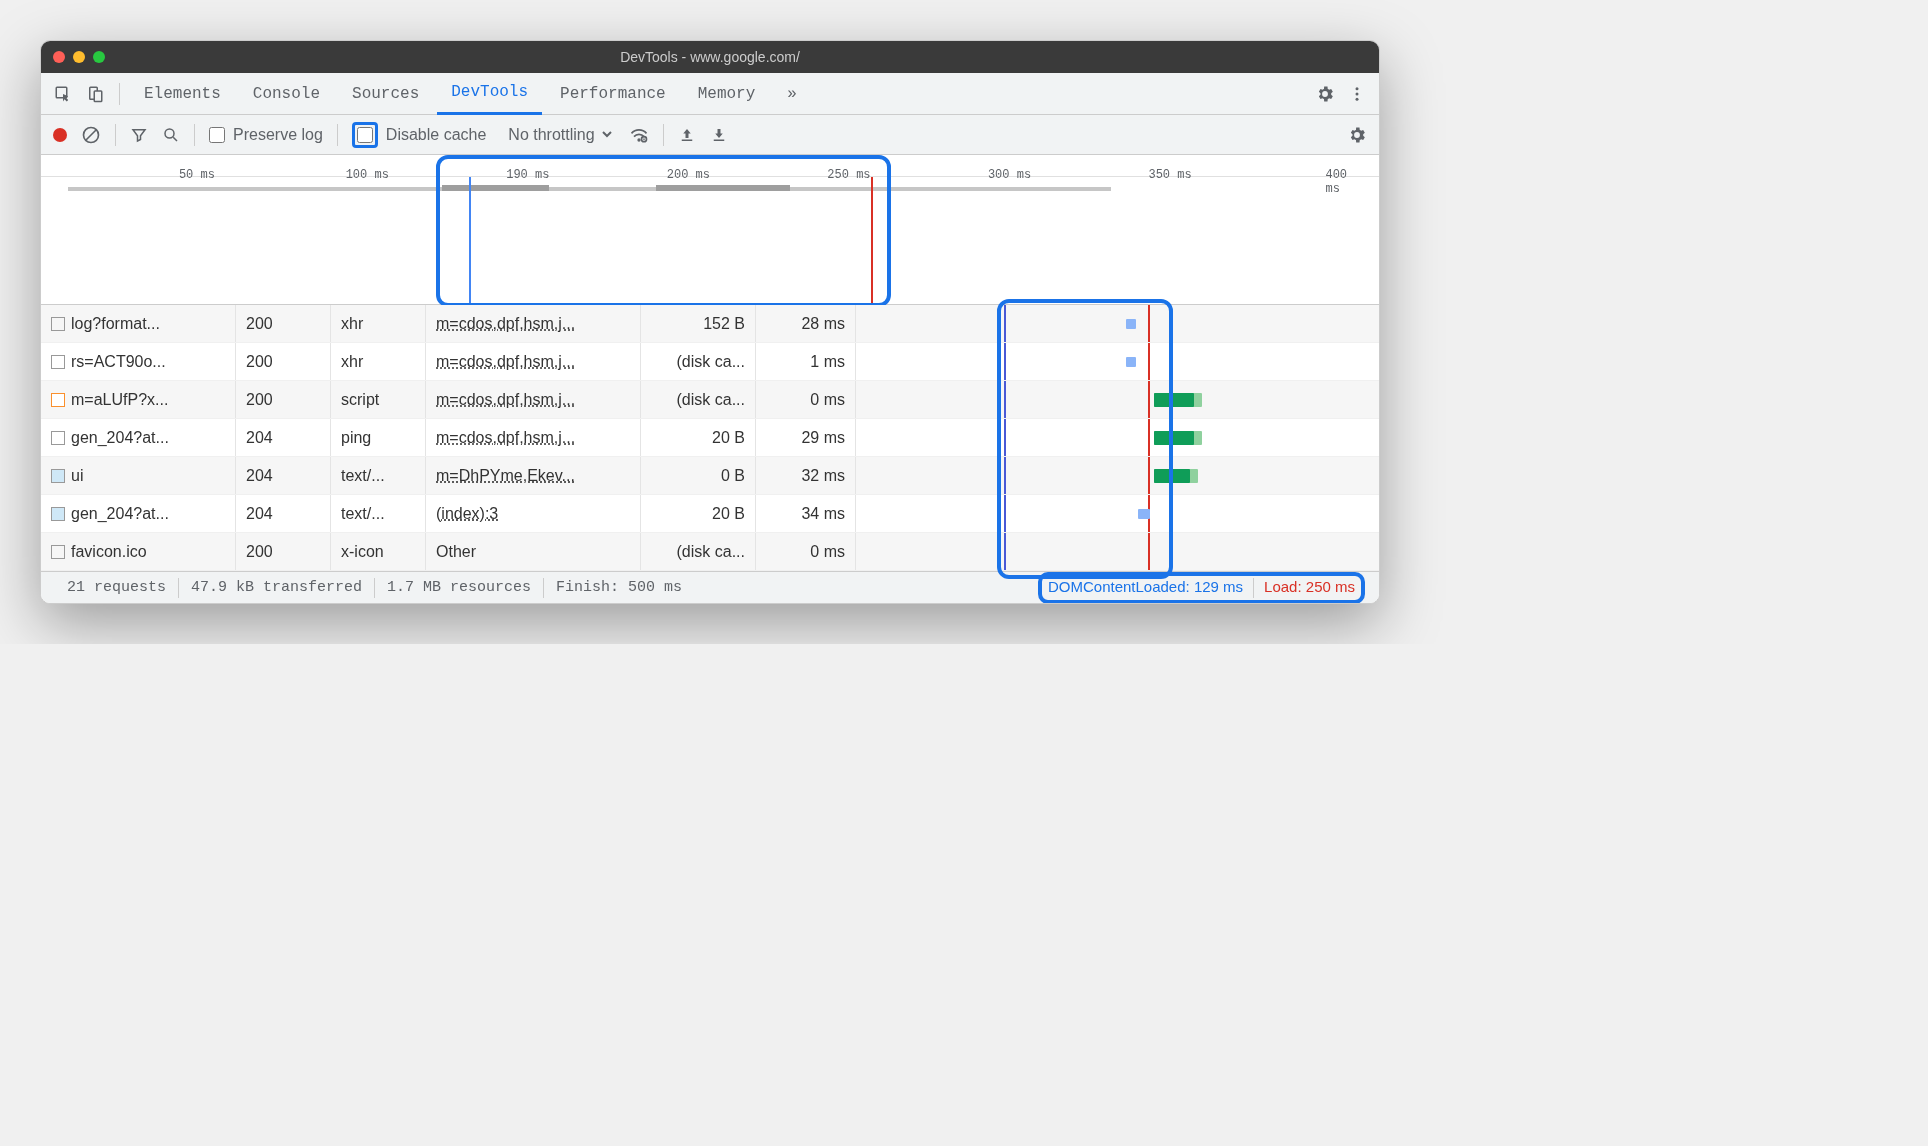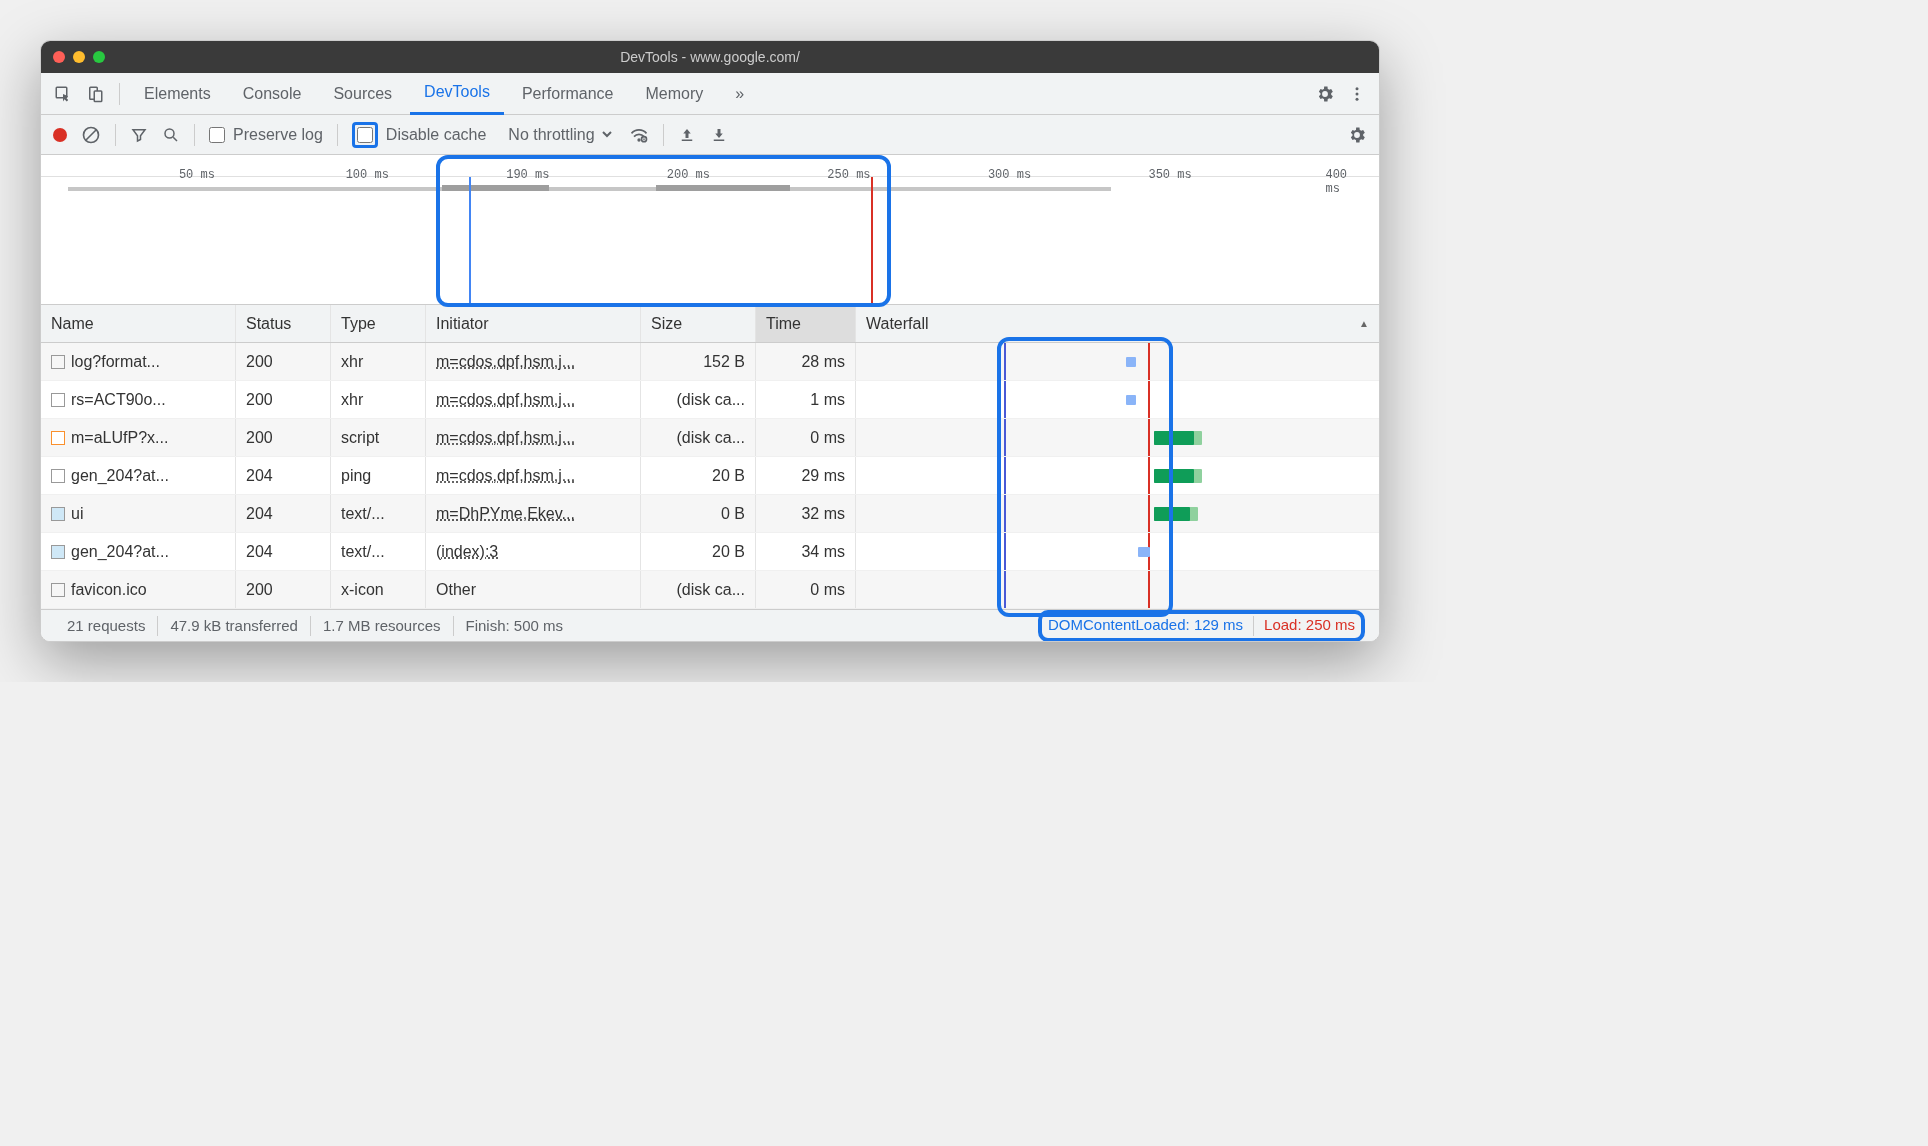"Elements" .tabbar { font-family: none -> Liberation Mono, monospace }
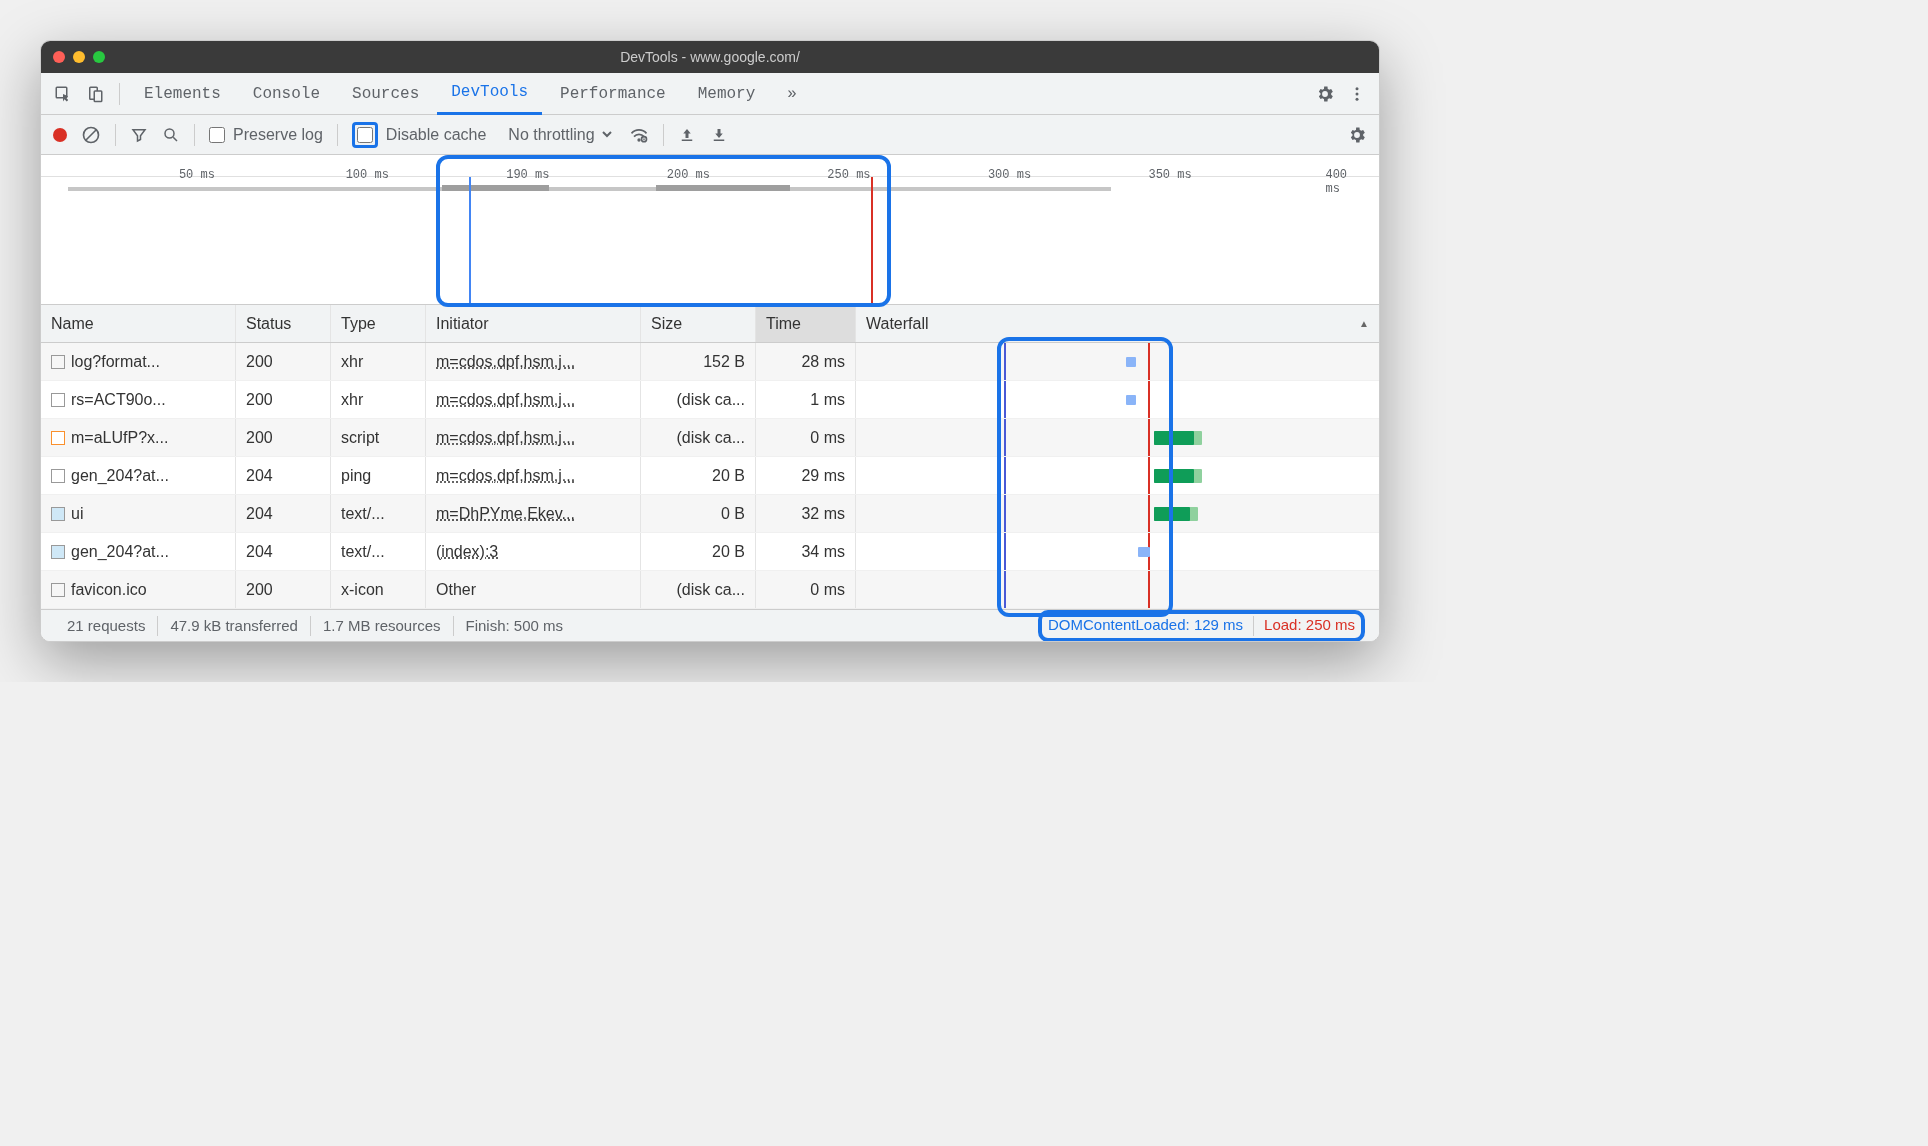"Name" div.grid-header { html: <div> <div>Name</div> <div>Status</div> <div>Type</div> <div>Initiator</div> <div>Size</div> <div>Time</div> <div> <span>Waterfall</span> <span>▲</span> </div> </div> -> none }
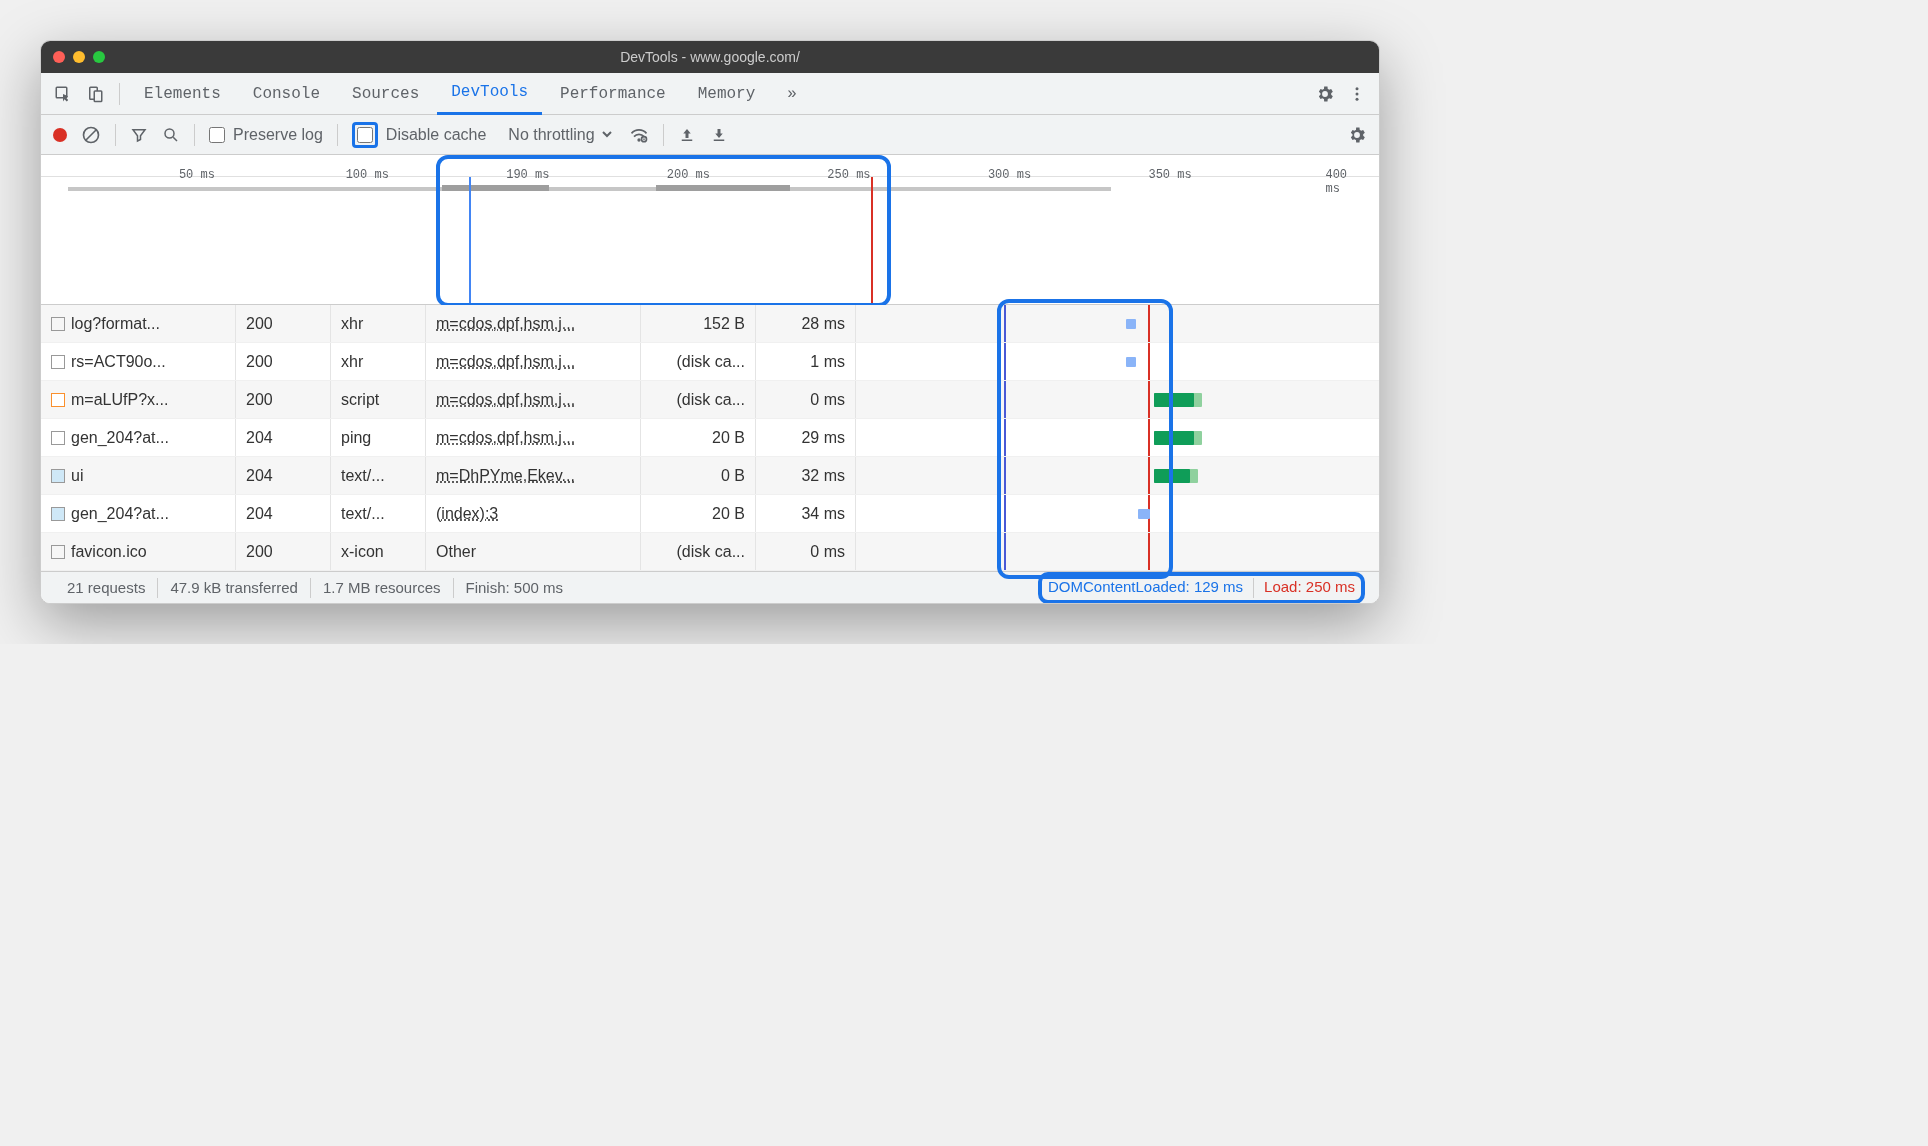"21 requests" .statusbar > span { font-family: none -> Liberation Mono, monospace }
